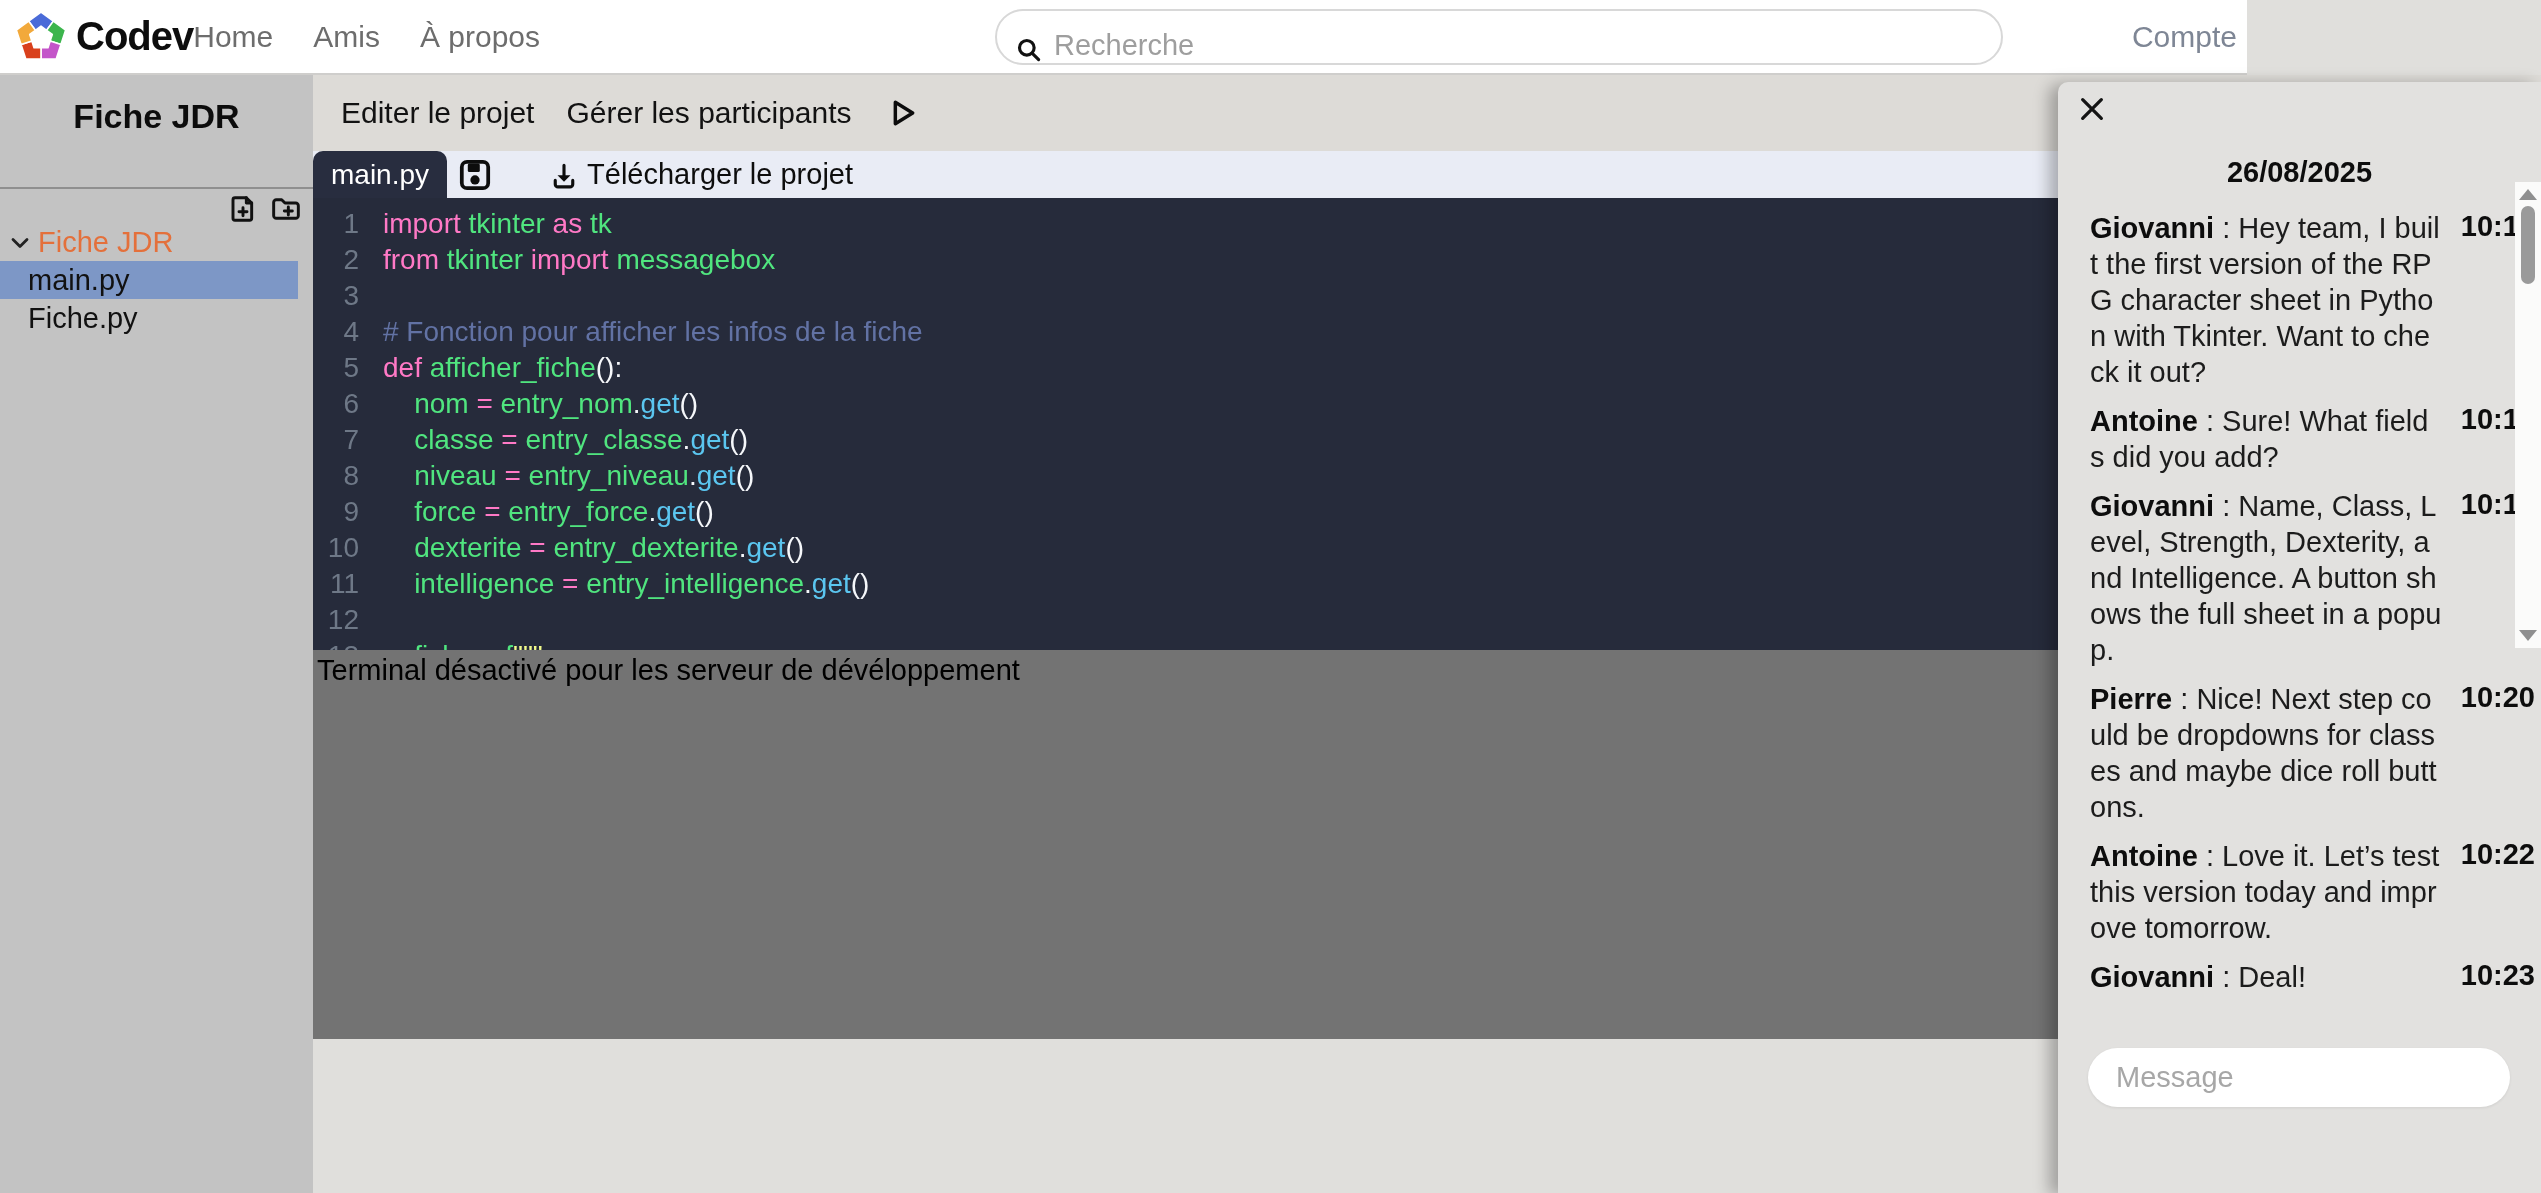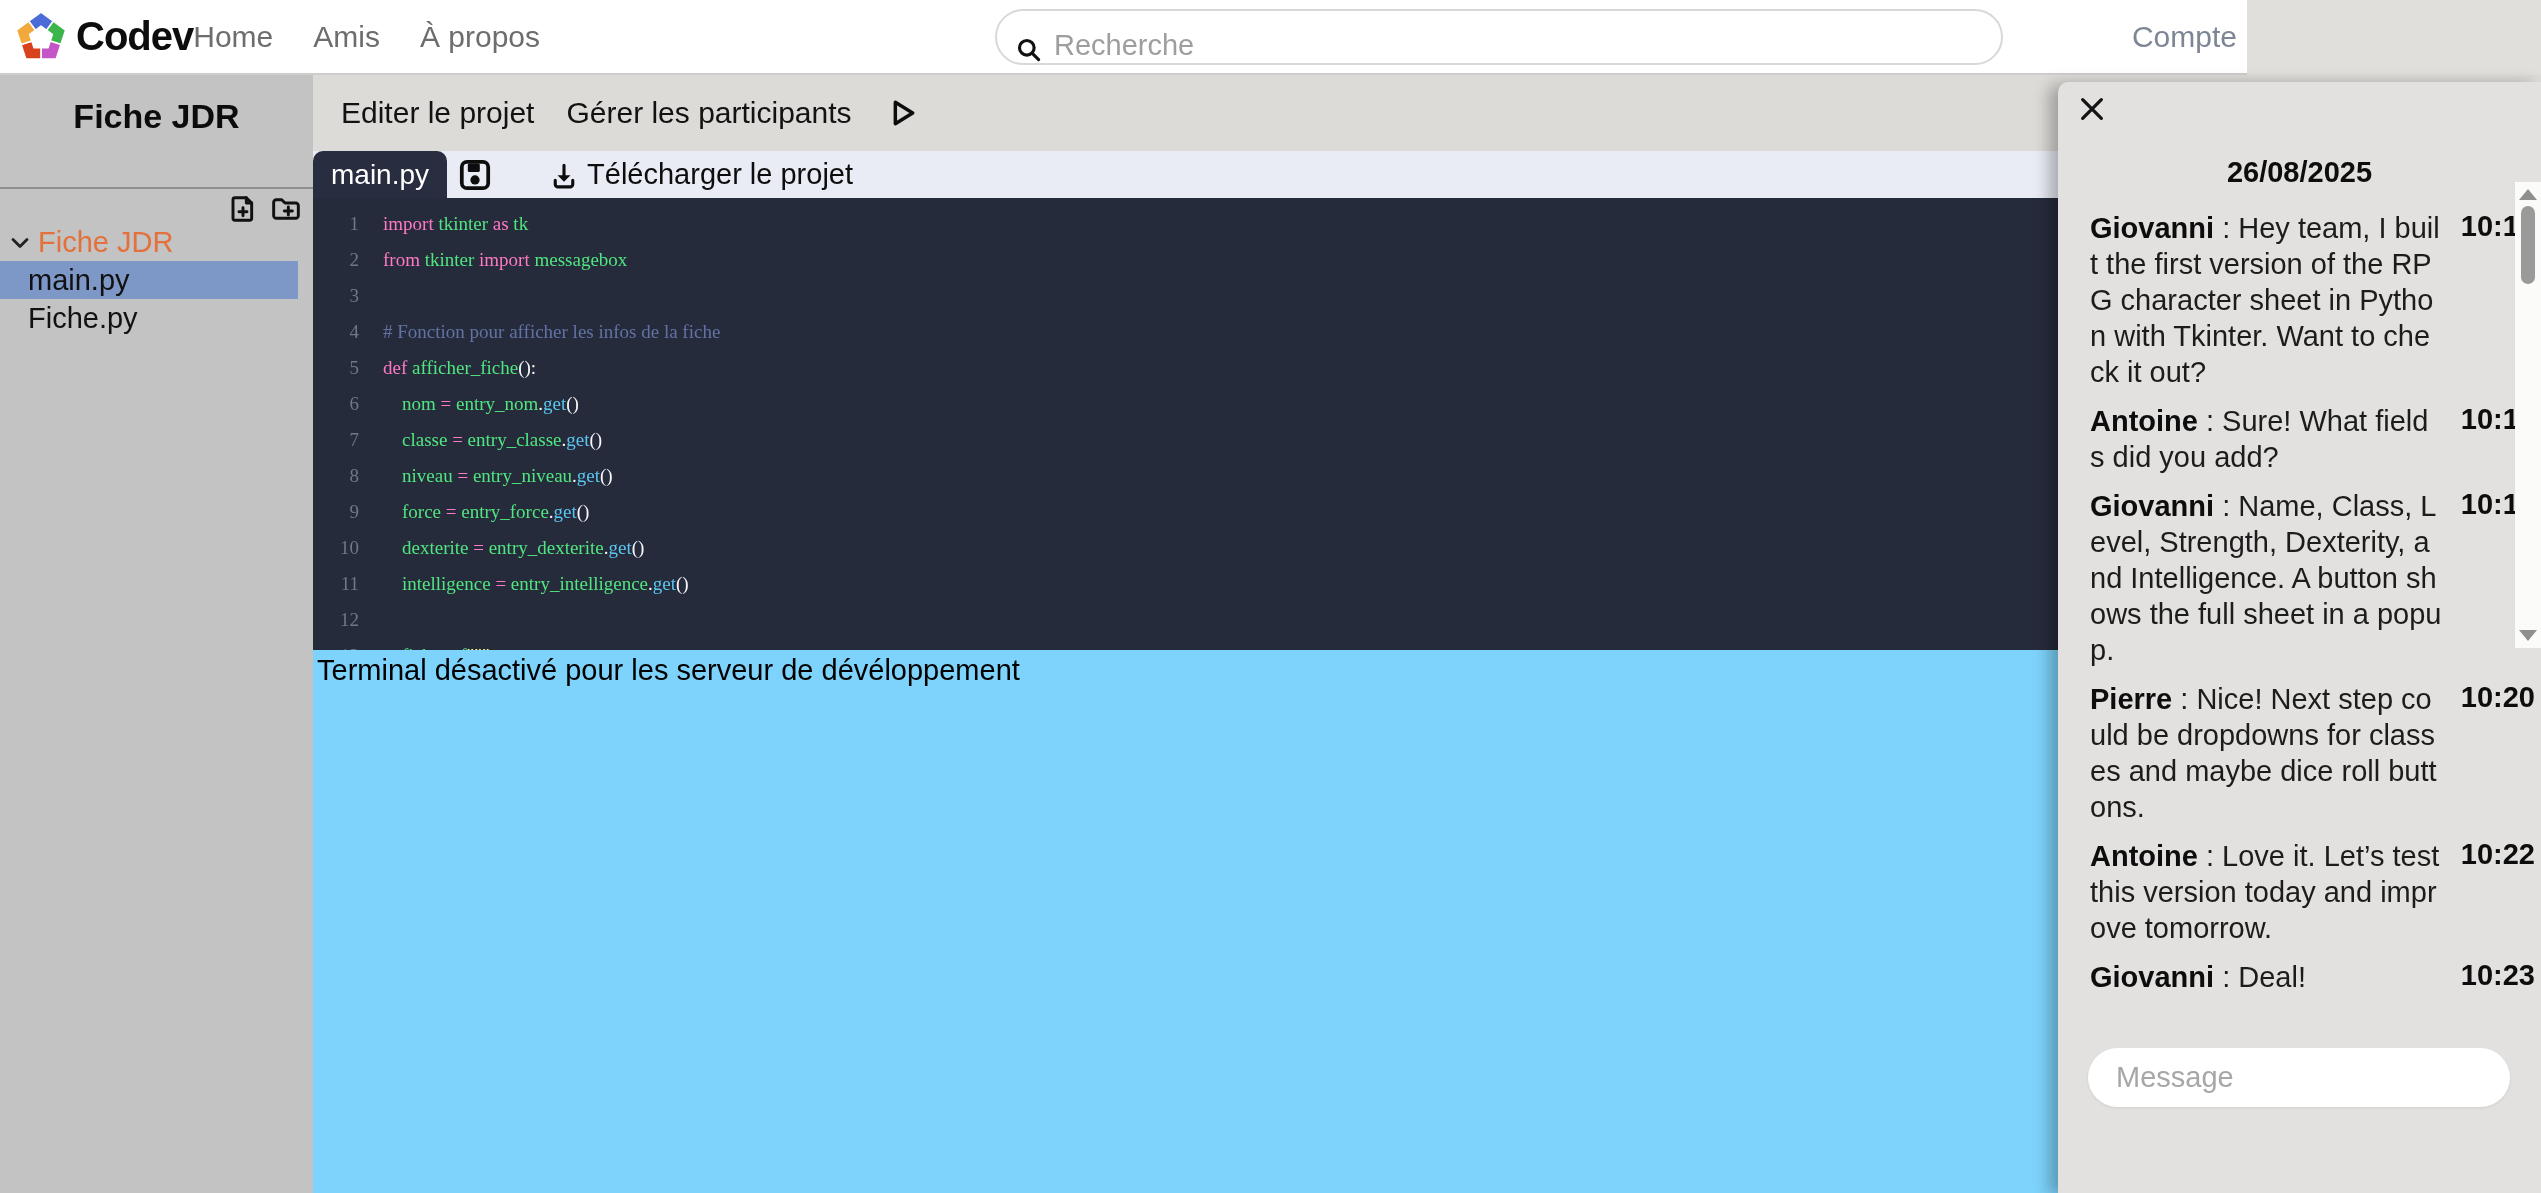"Editer le projet" .main { background: #7dd3fc -> #737373; height: 1118px -> 964px }
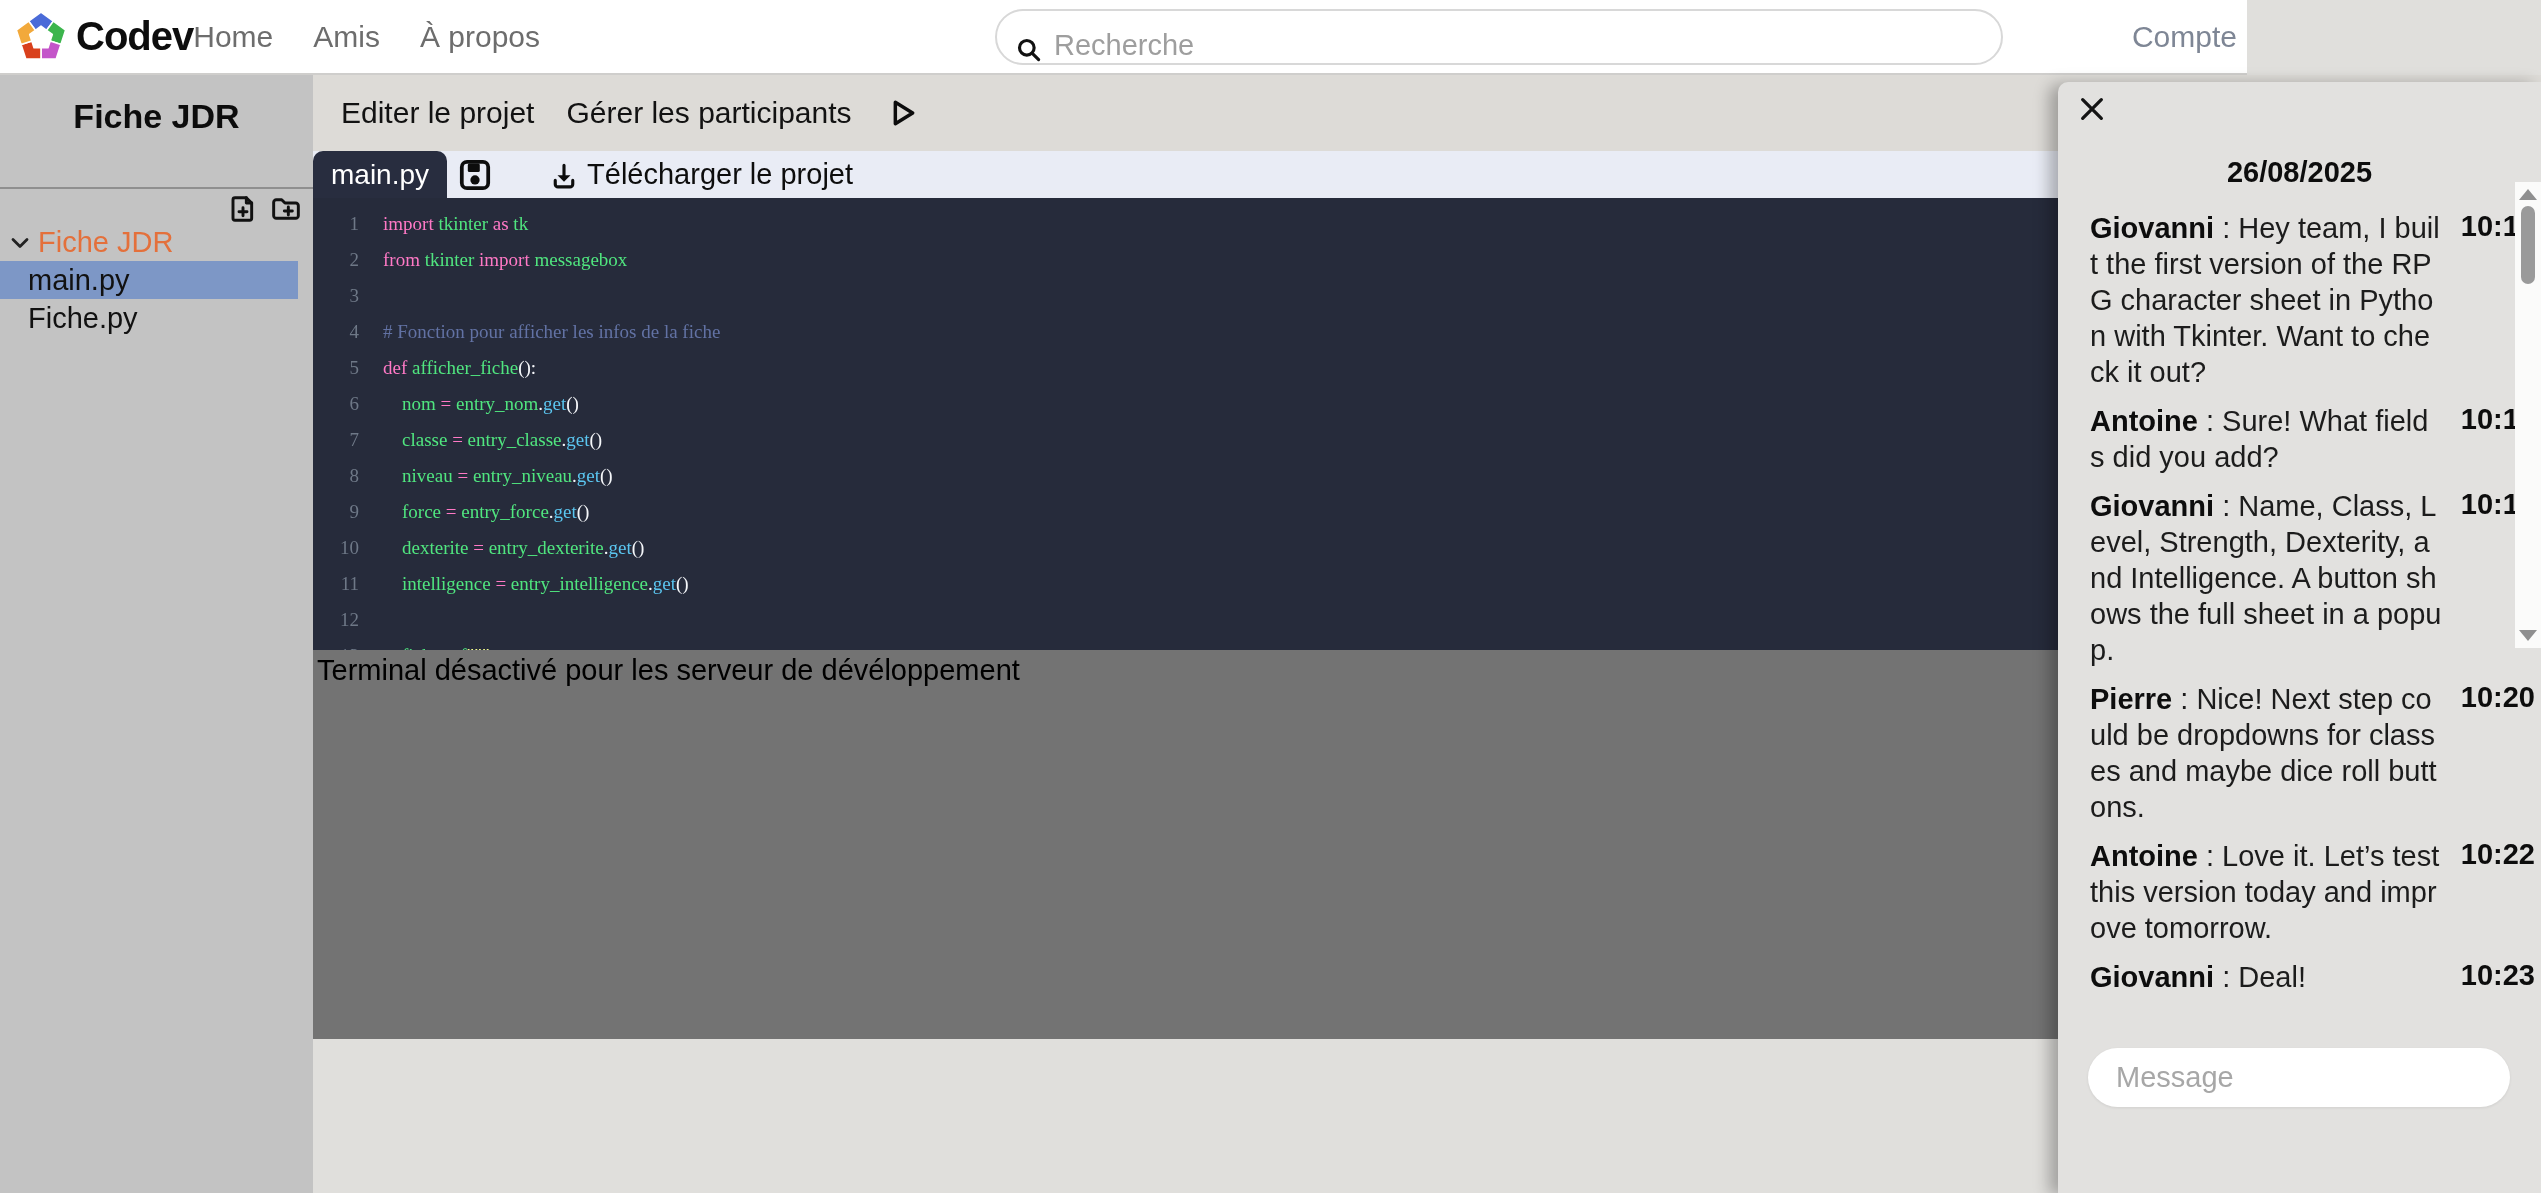"1 import tkinter as tk" .cline { font-family: Liberation Serif, serif -> none; font-size: 19px -> 28px }
